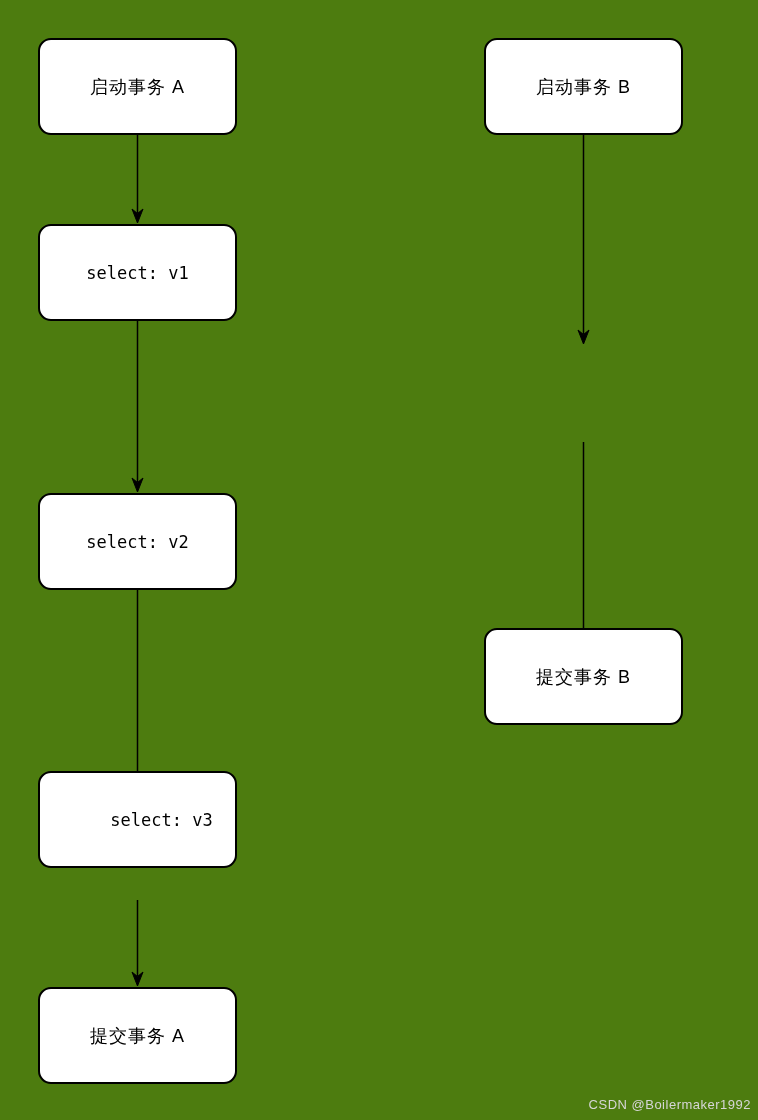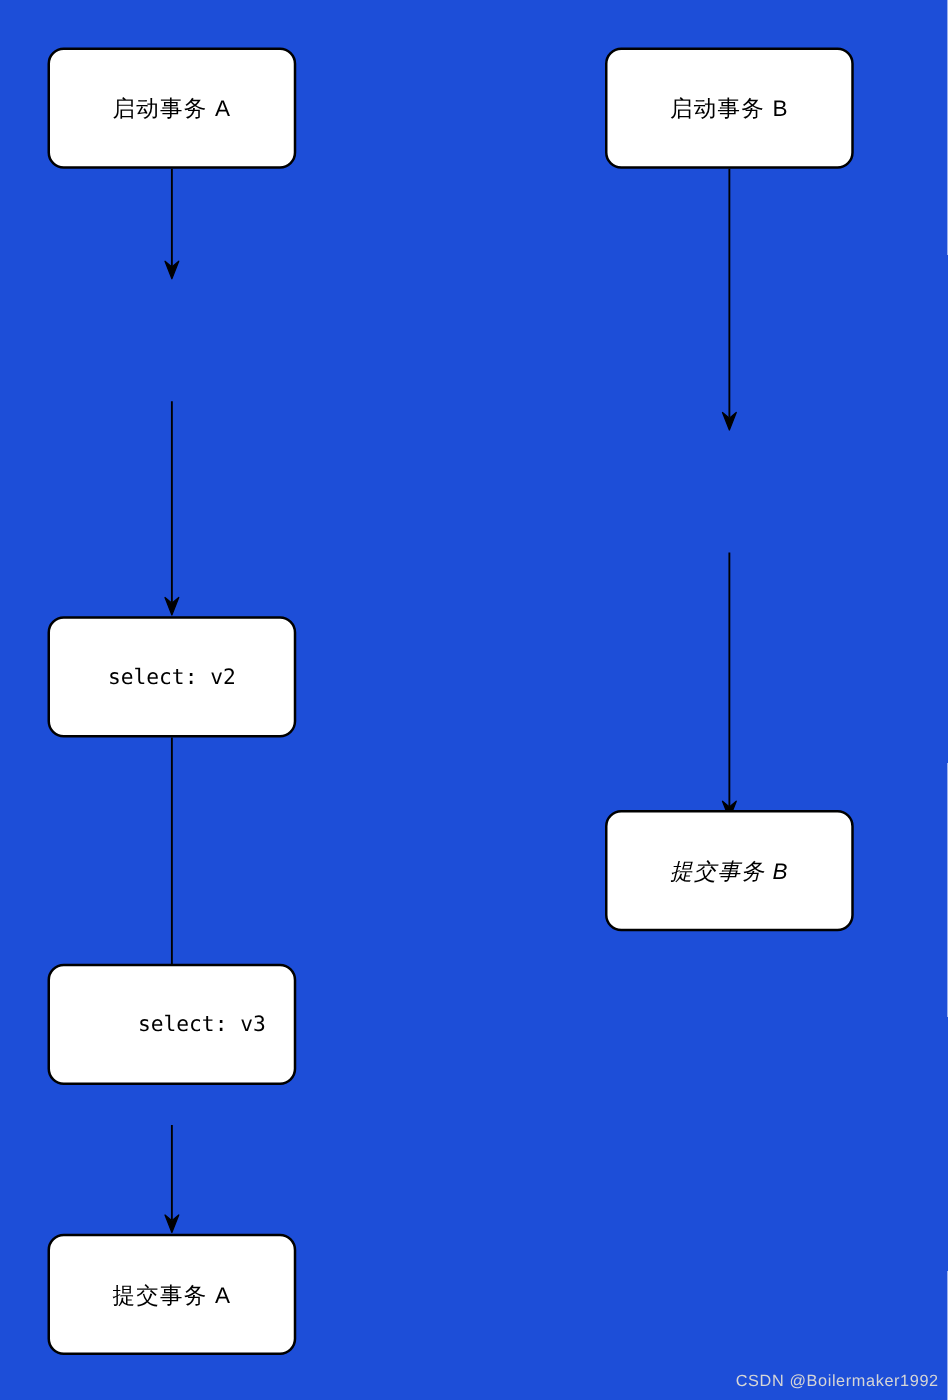"启动事务 A" .canvas { background: #1d4ed8 -> #4d7c0f }
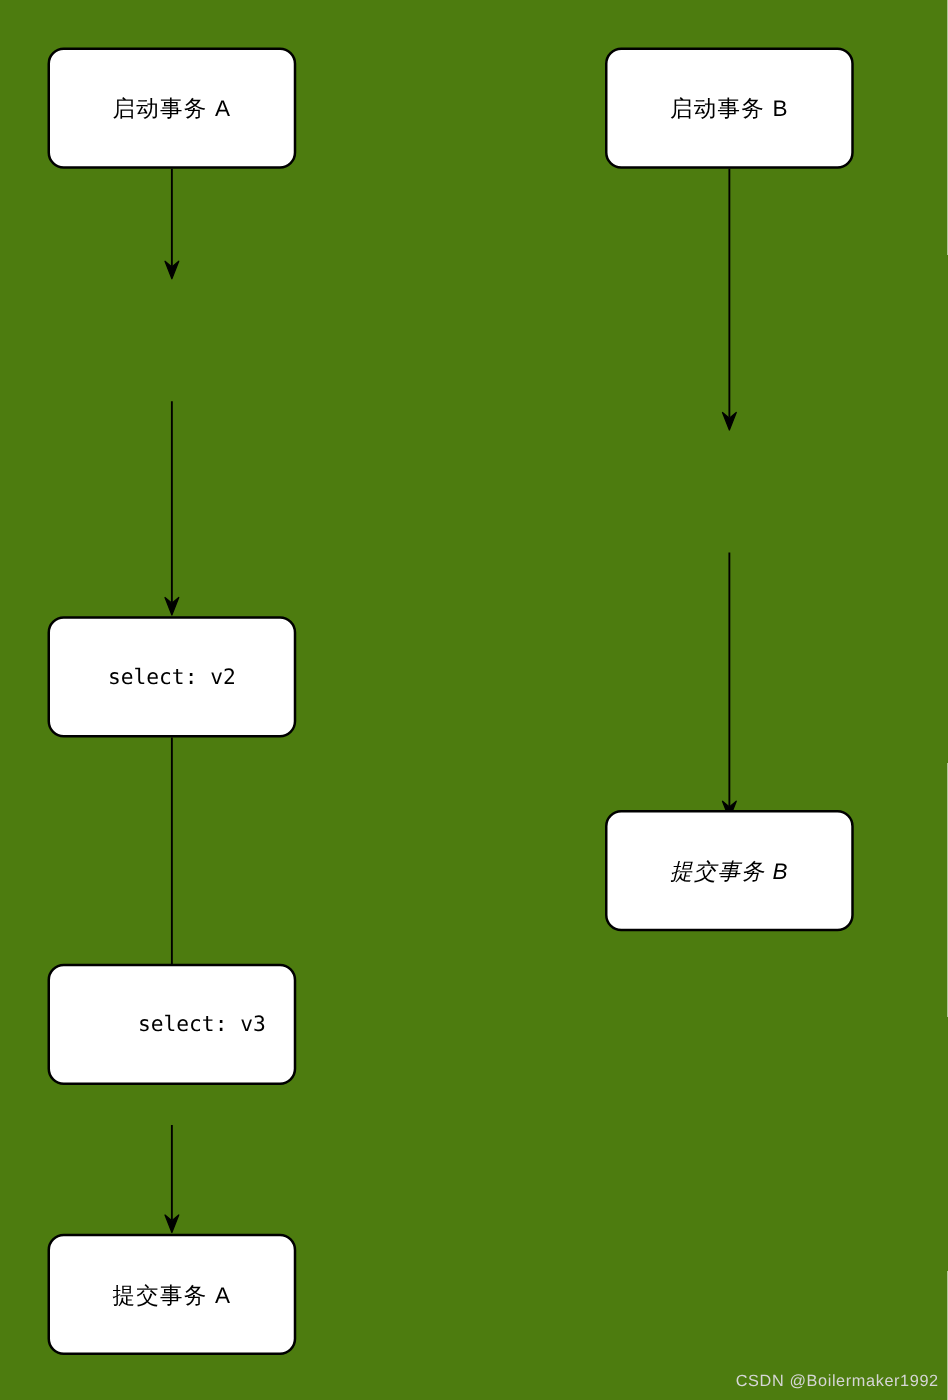"select: v1" div.node { html: none -> <div>select: v1</div> }
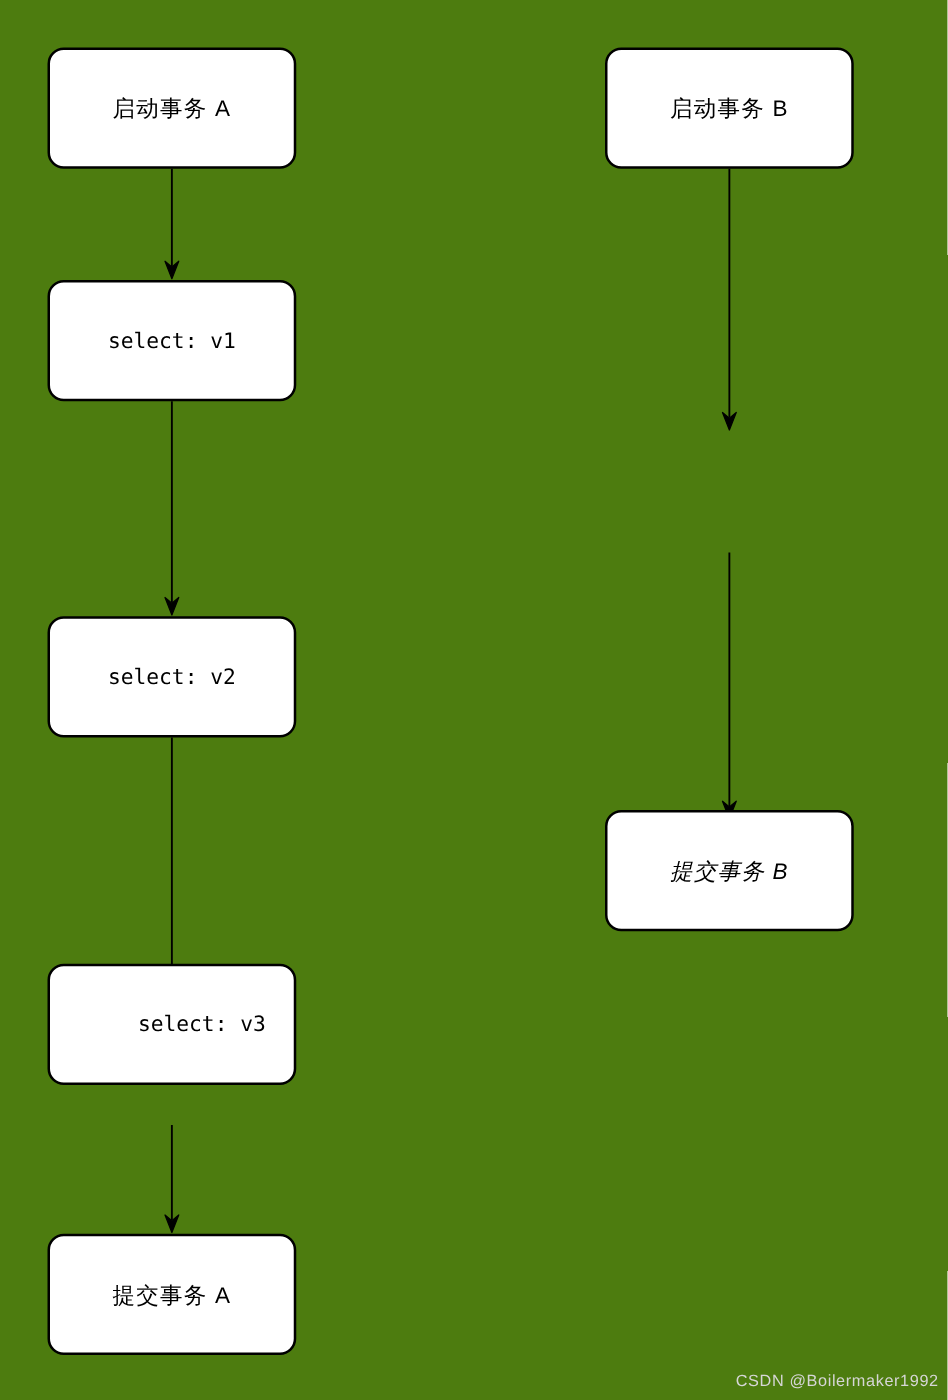"提交事务 B" .b3 { font-style: italic -> none; top: 648px -> 628px }
